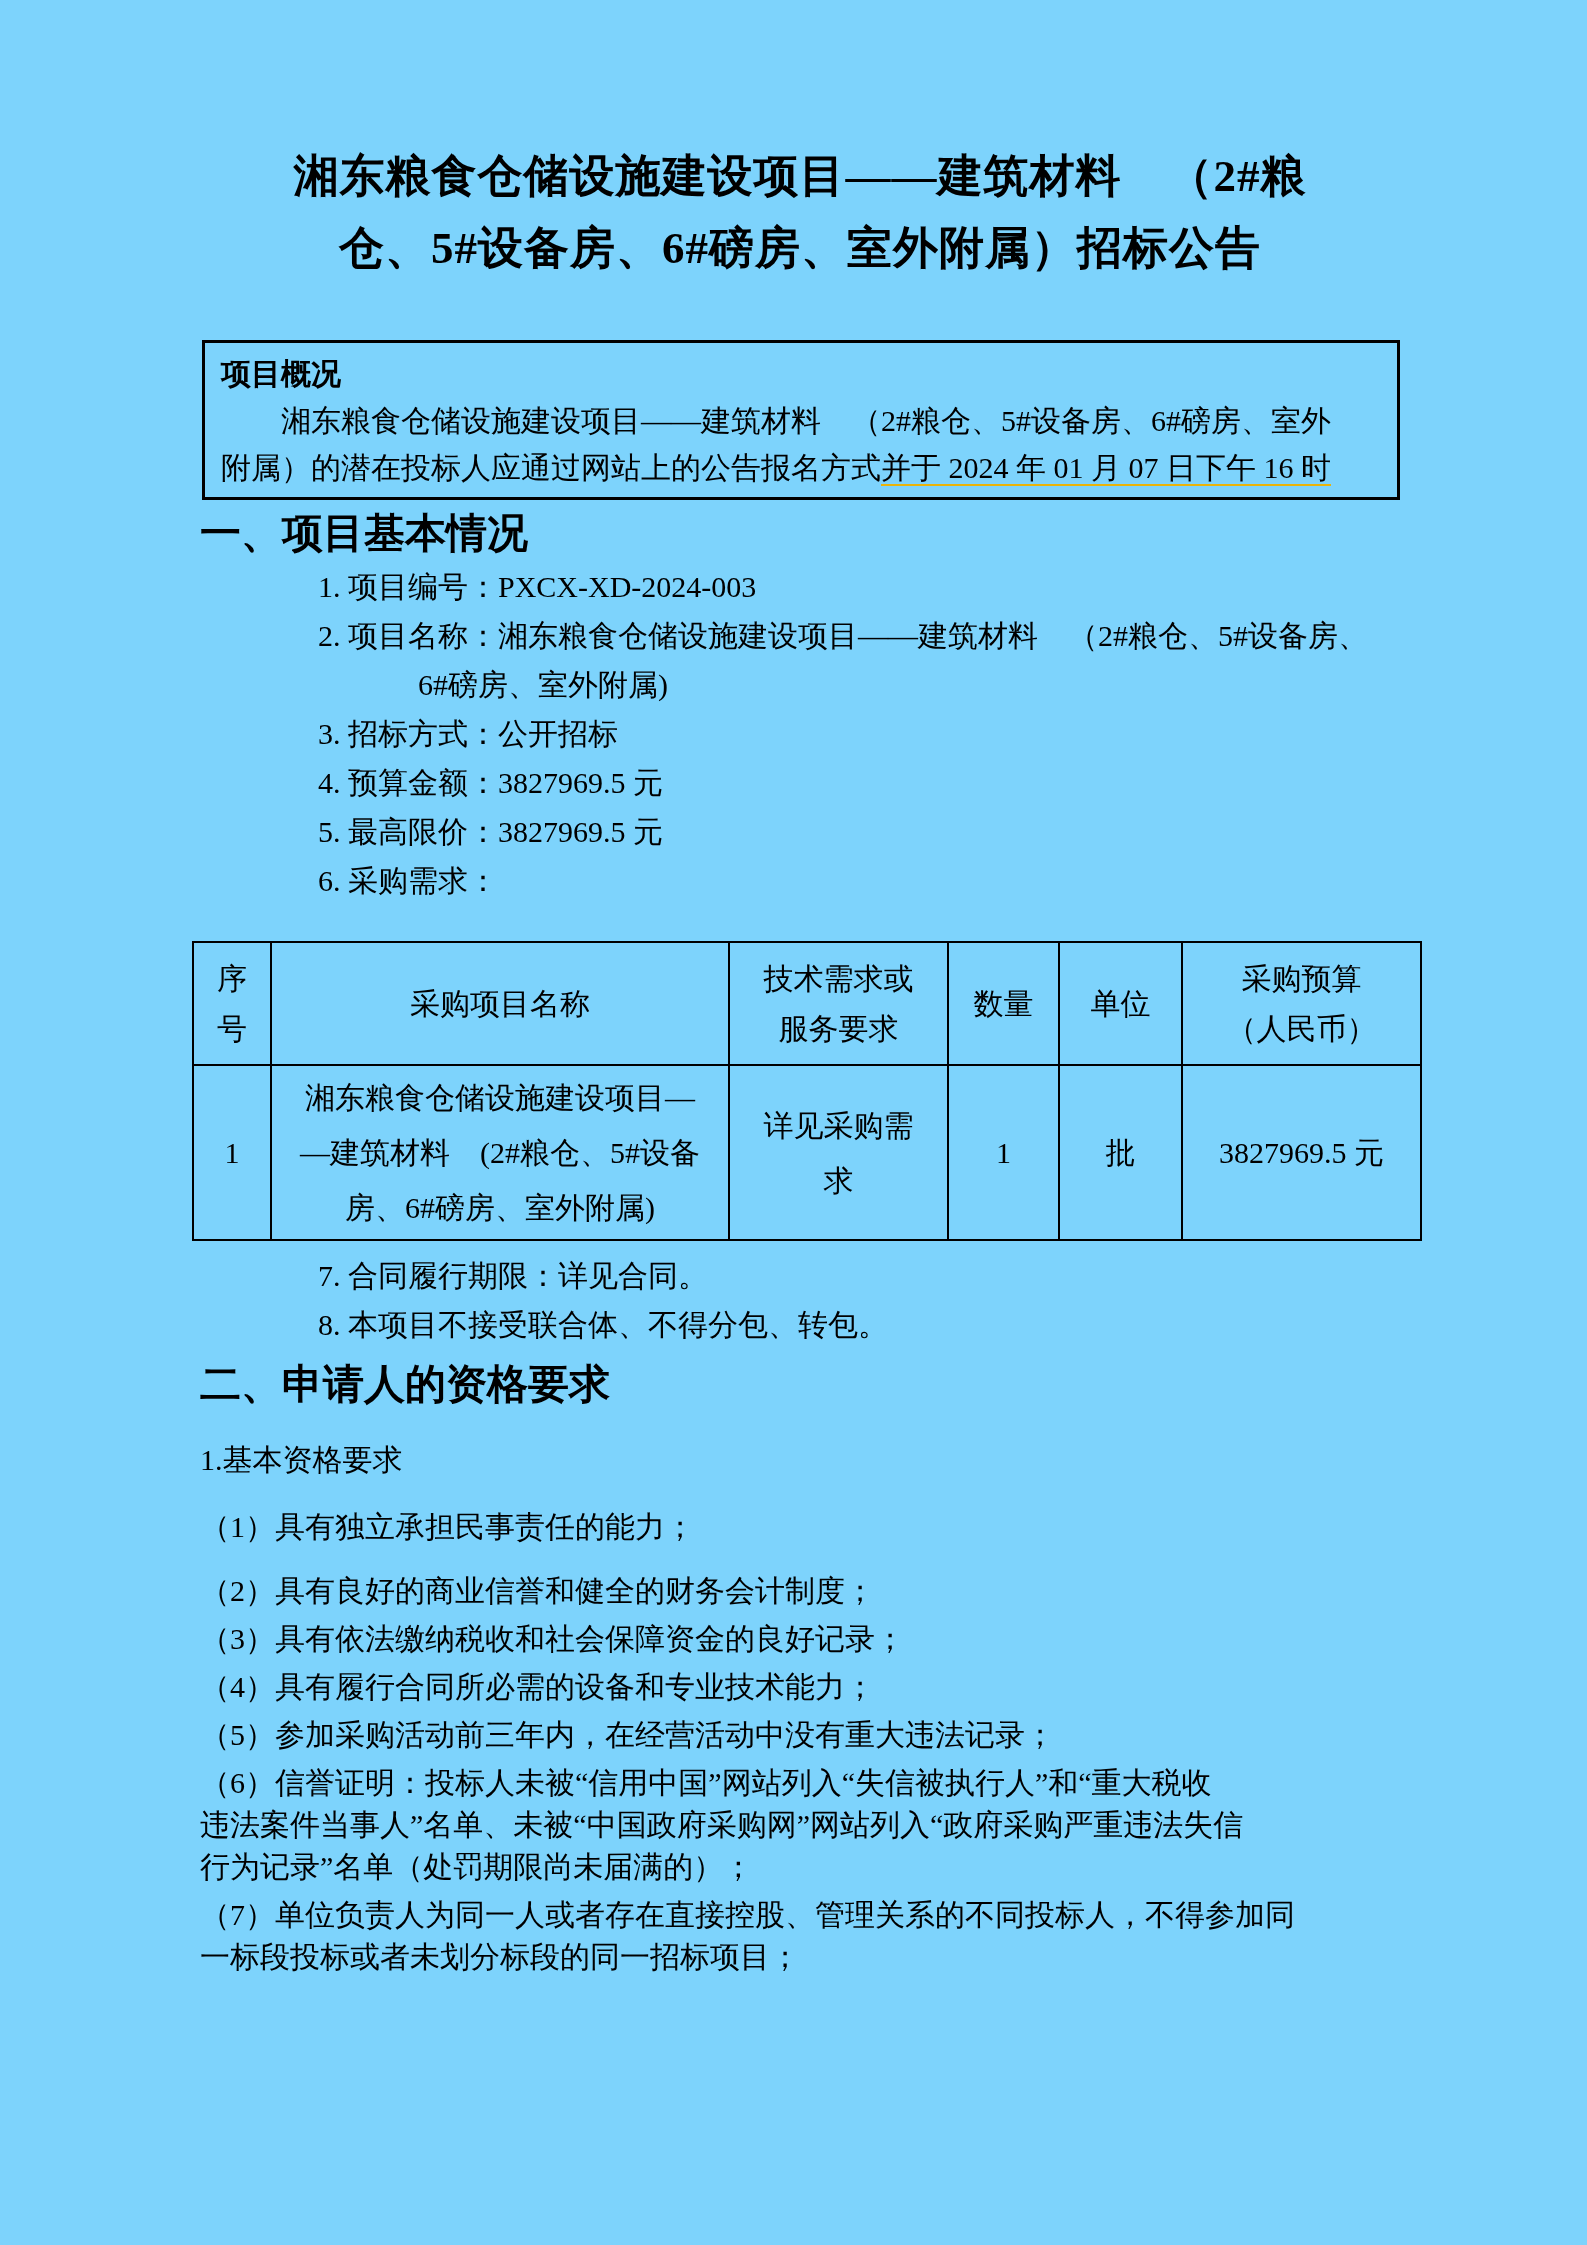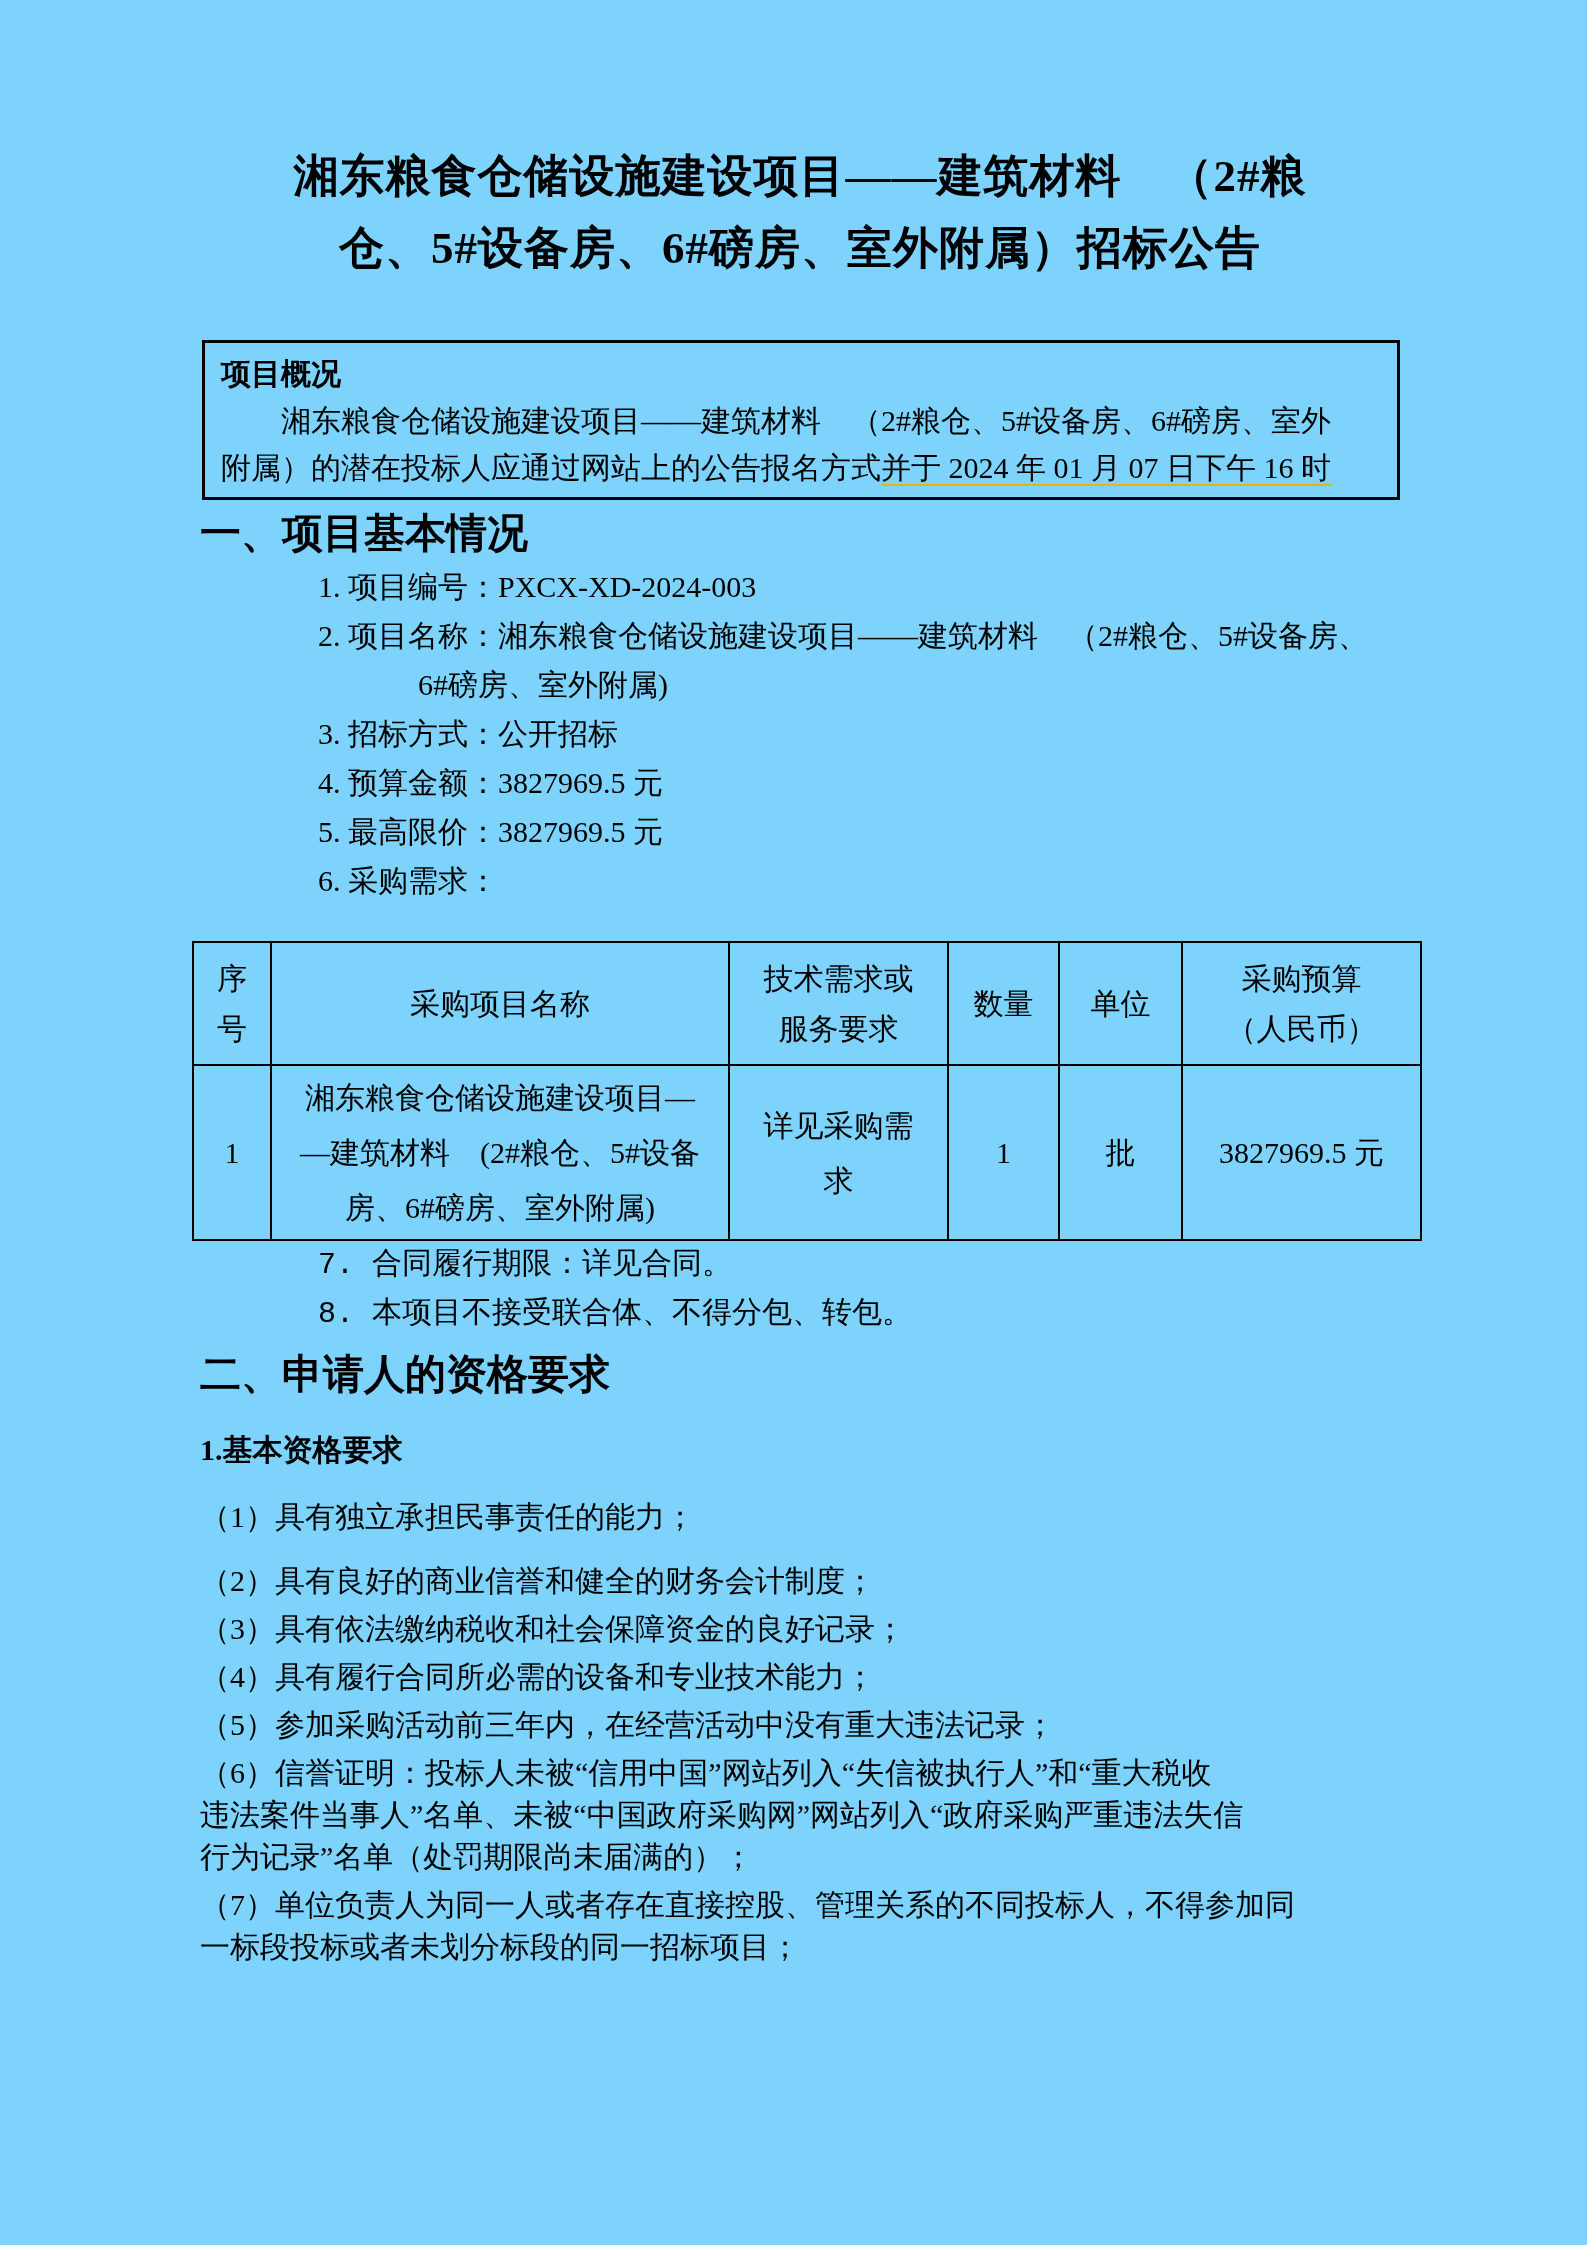"7. 合同履行期限：详见合同。" div.basic-list { font-family: Liberation Mono, monospace -> none; margin-top: 0 -> 10px }
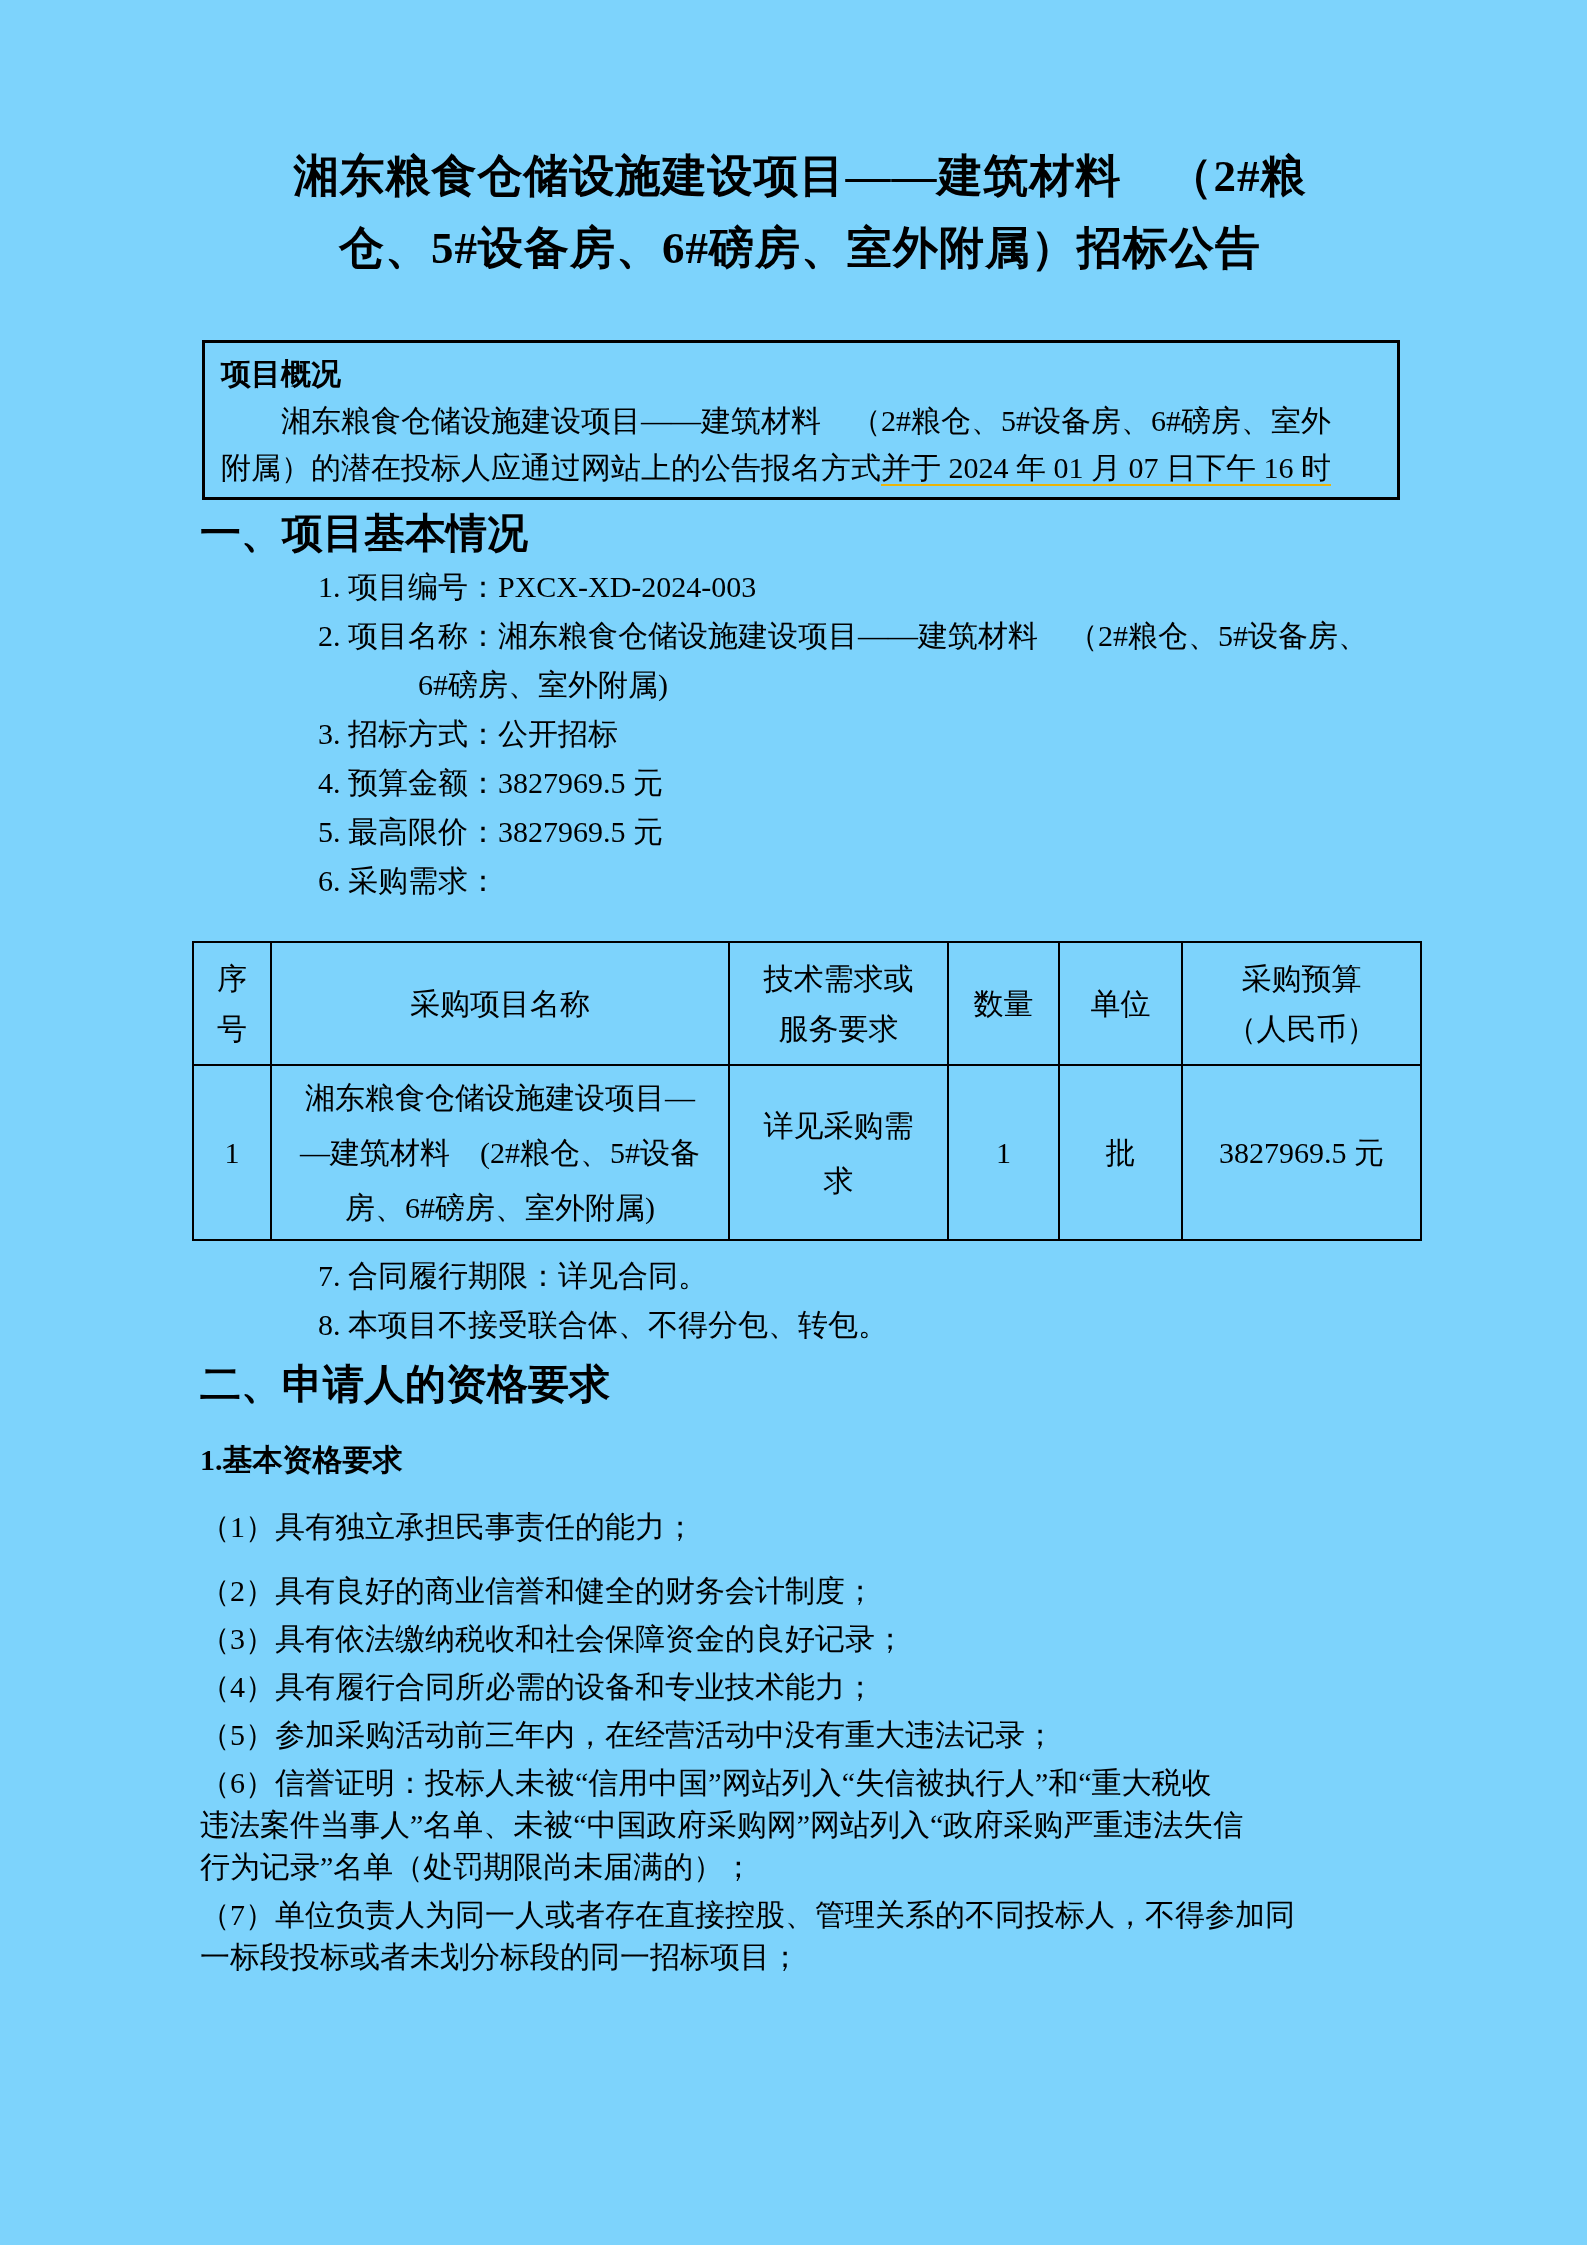"1.基本资格要求" .sub-heading { font-weight: bold -> none }
